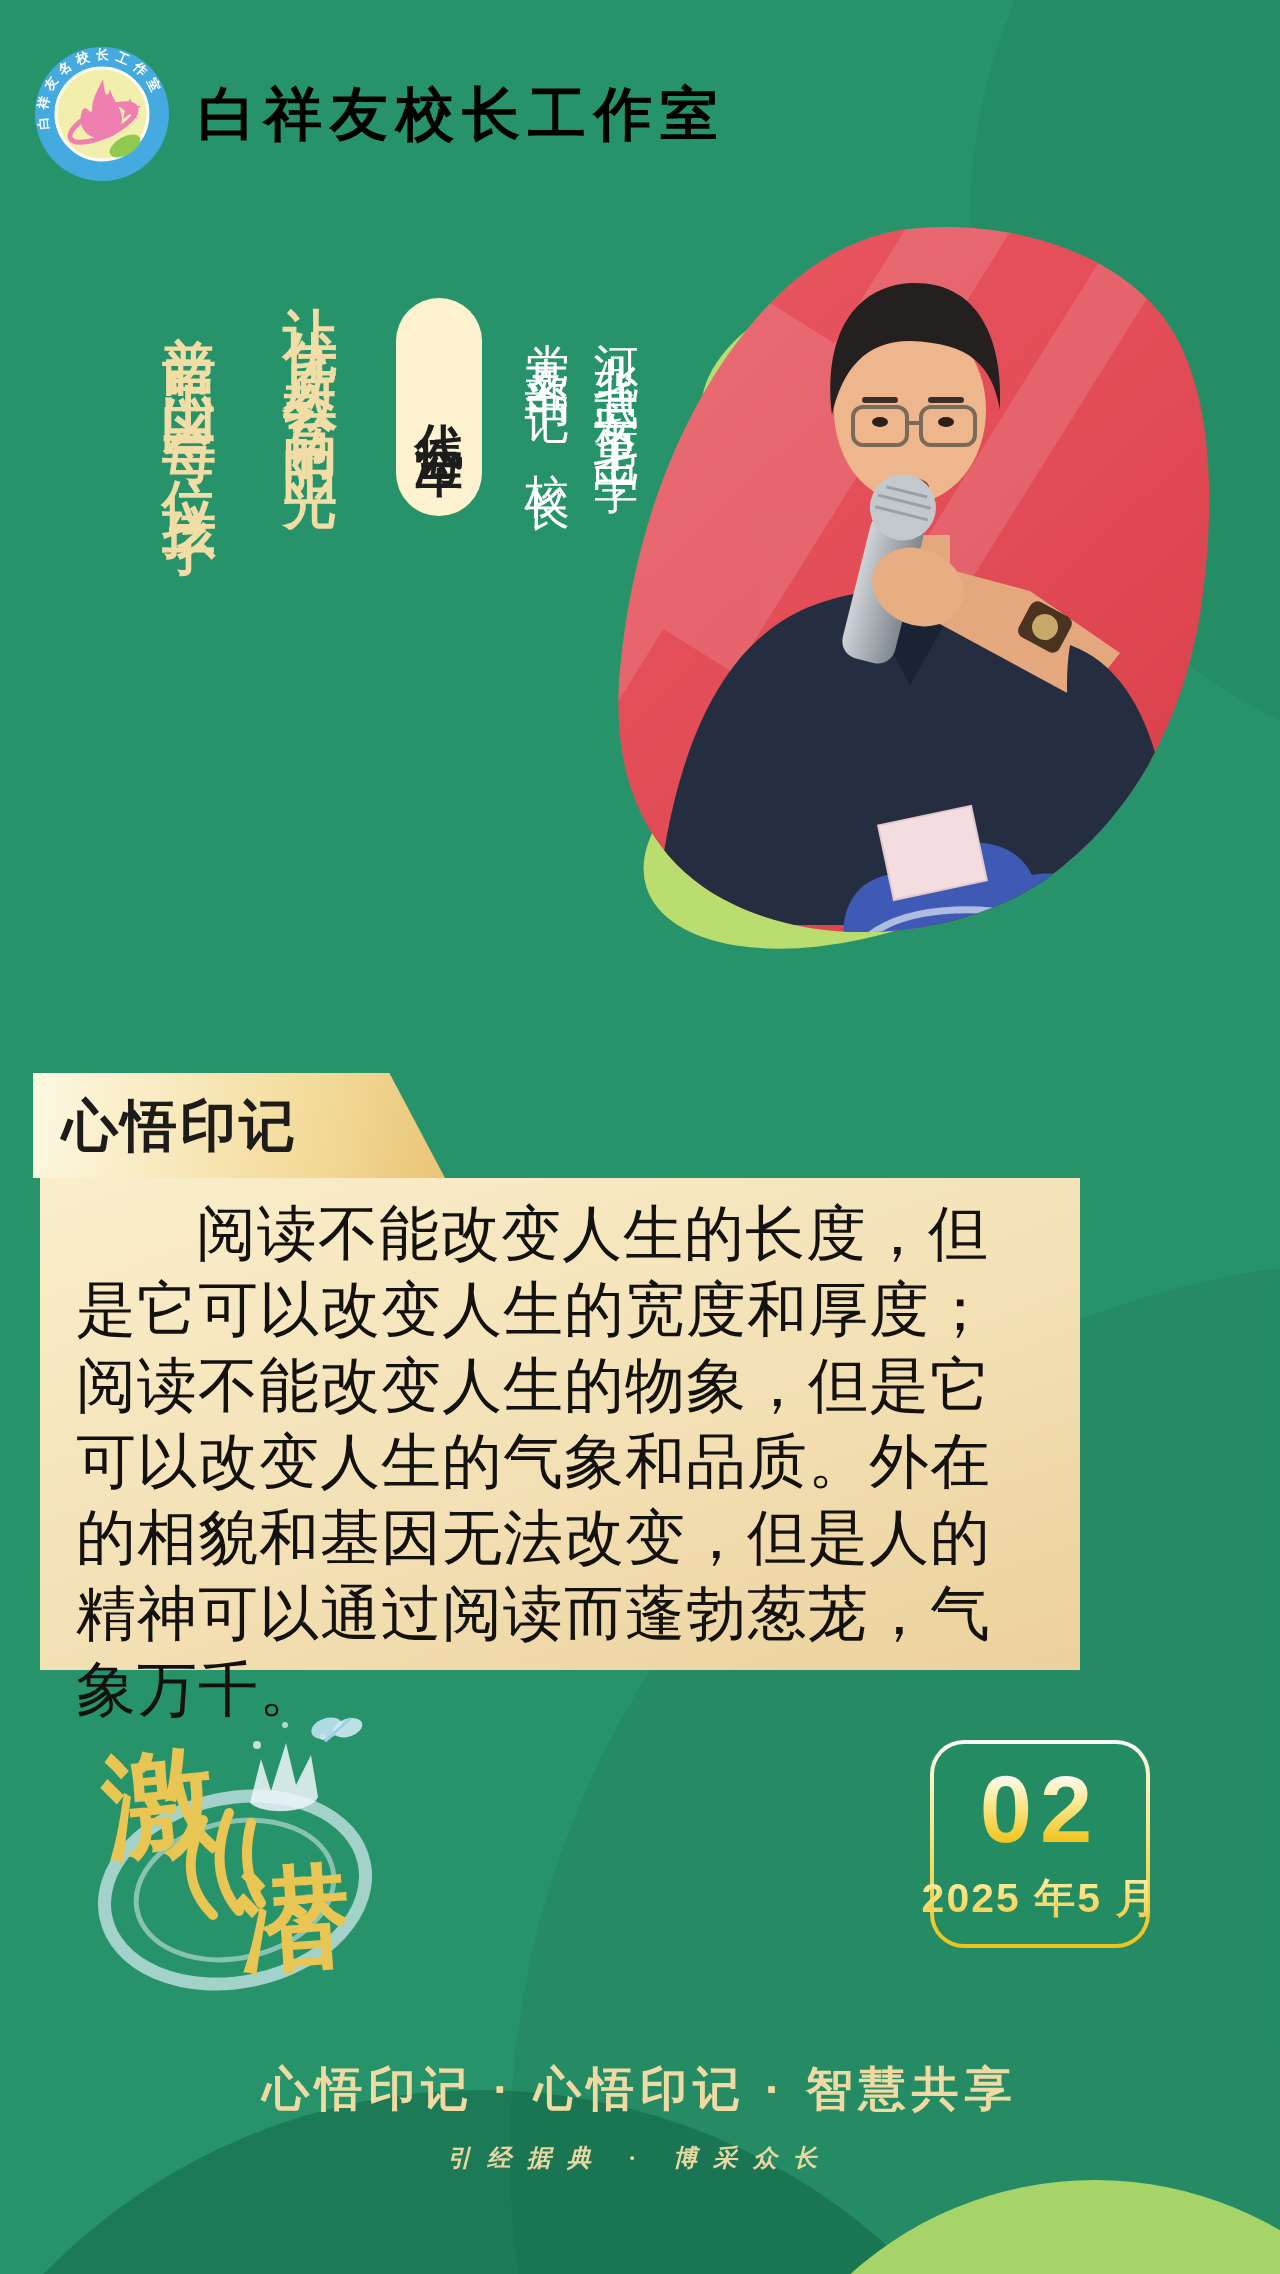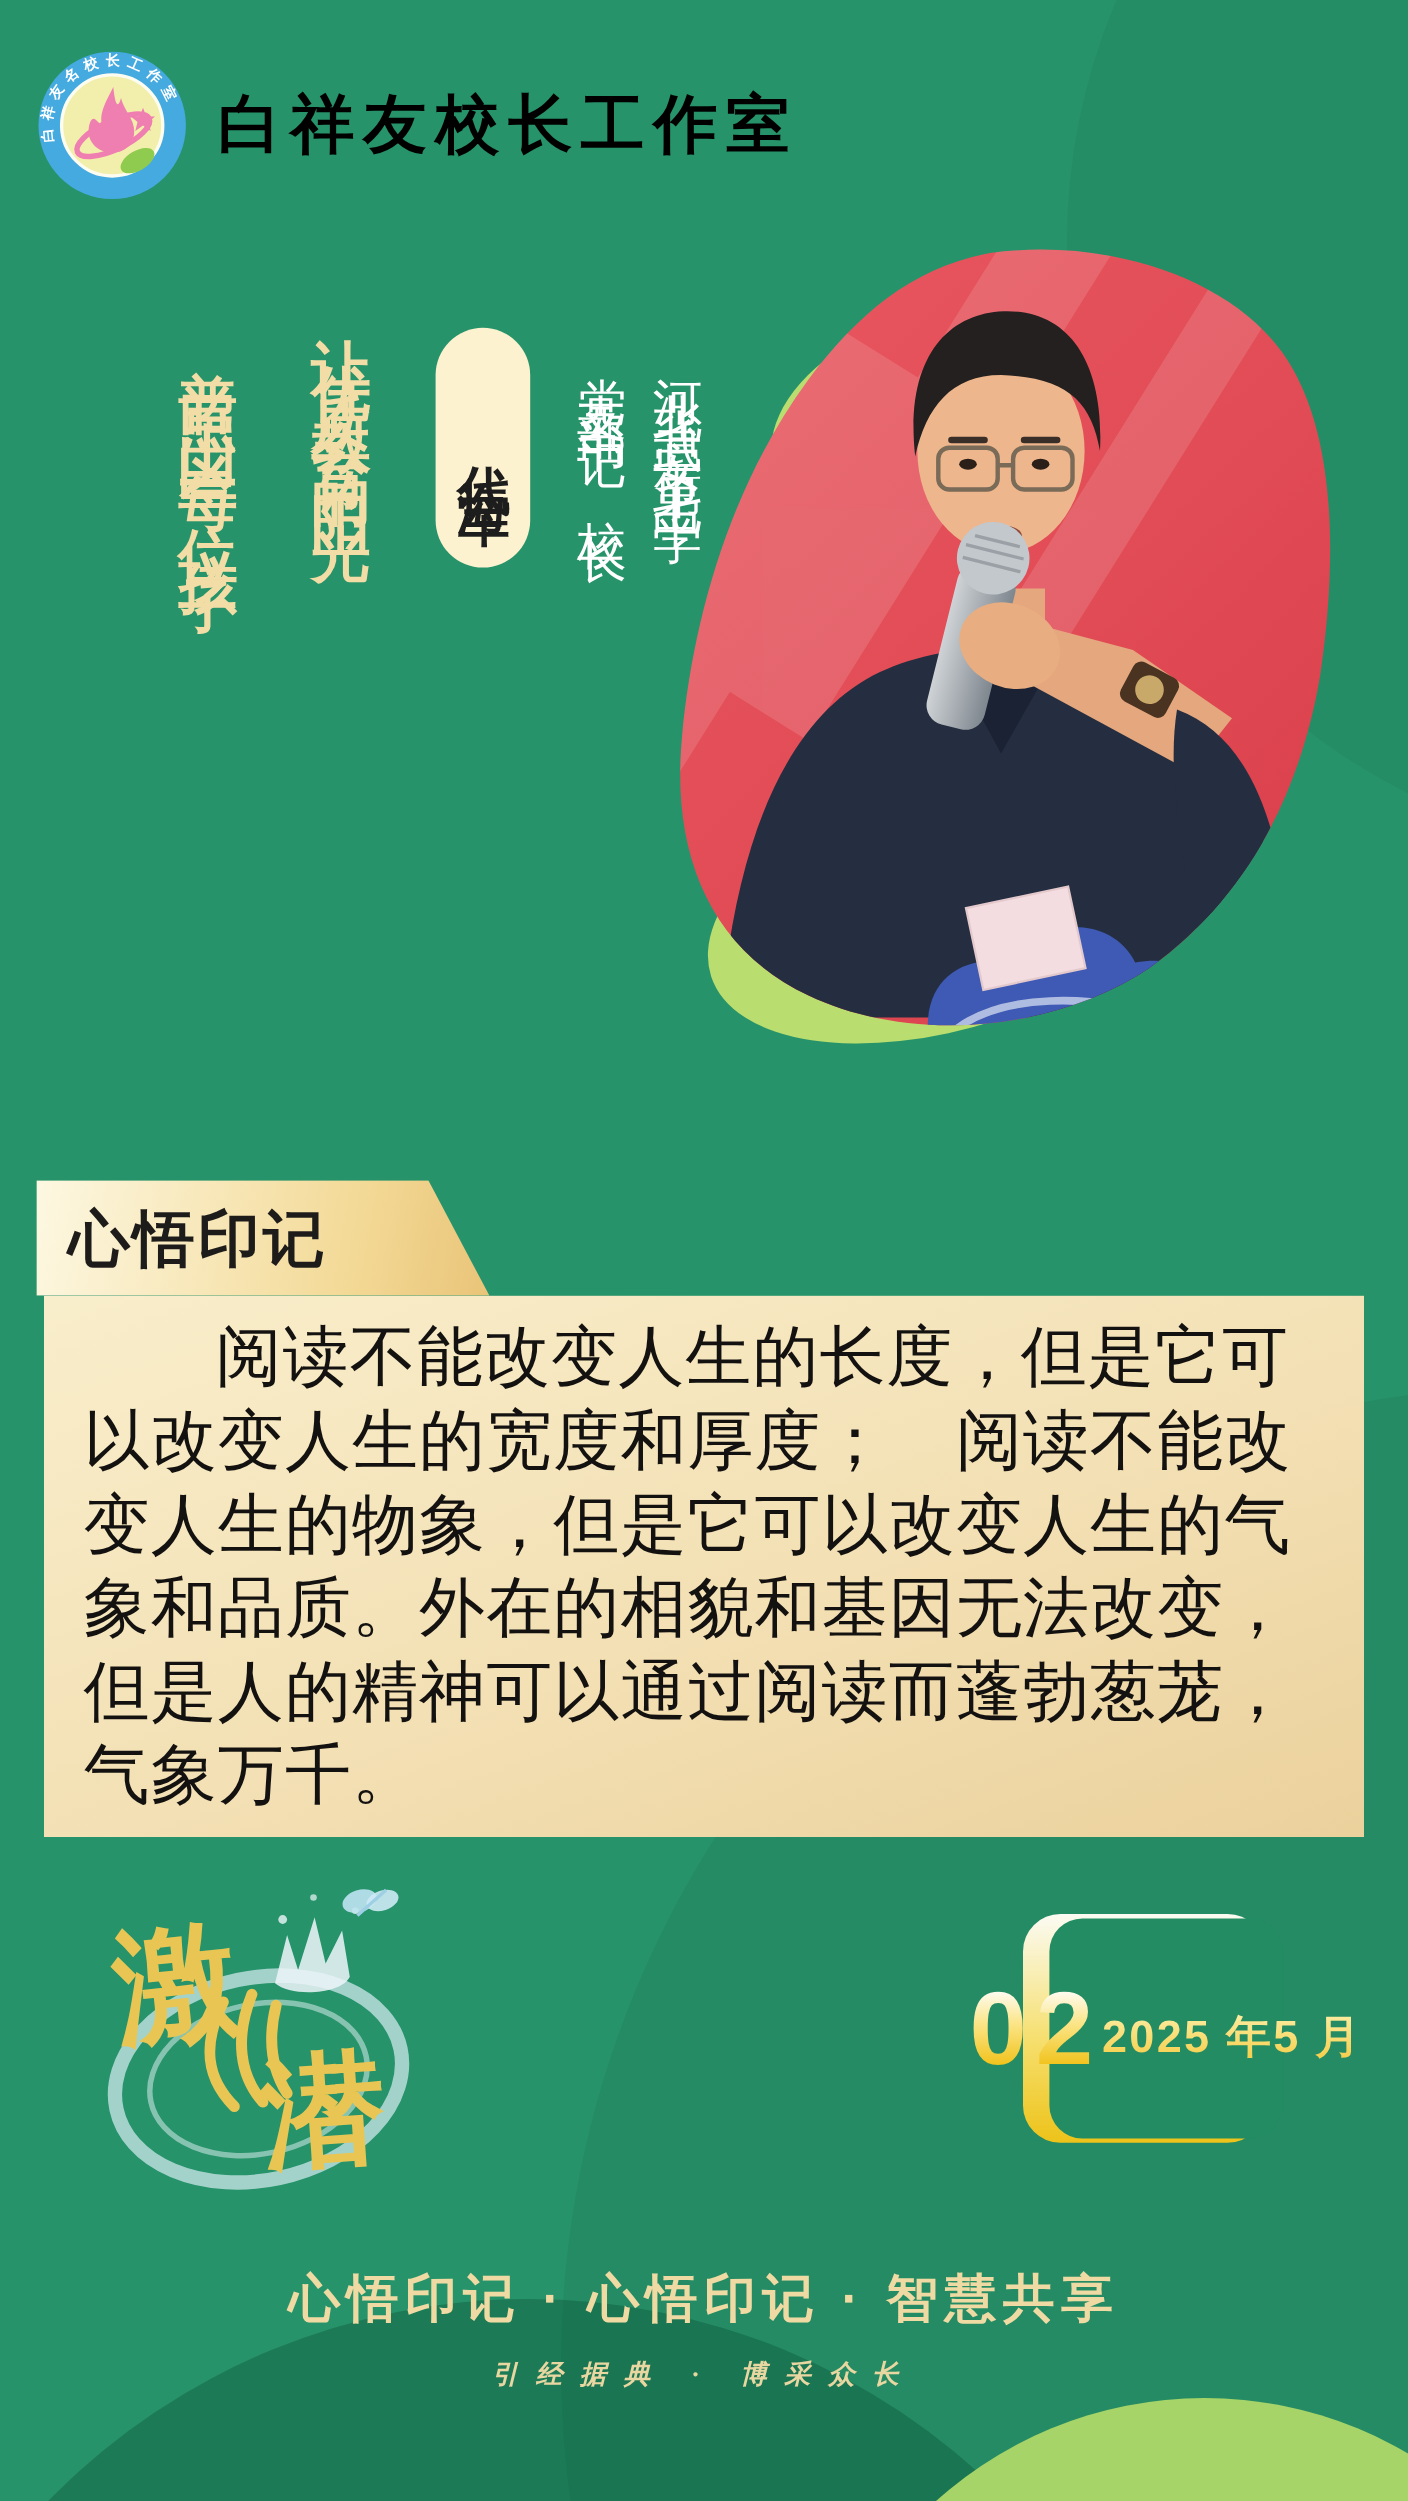"阅读不能改变人生的长度，但是它可以改变人生的宽度和厚度；" .quote-box { width: 1200px -> 1040px }
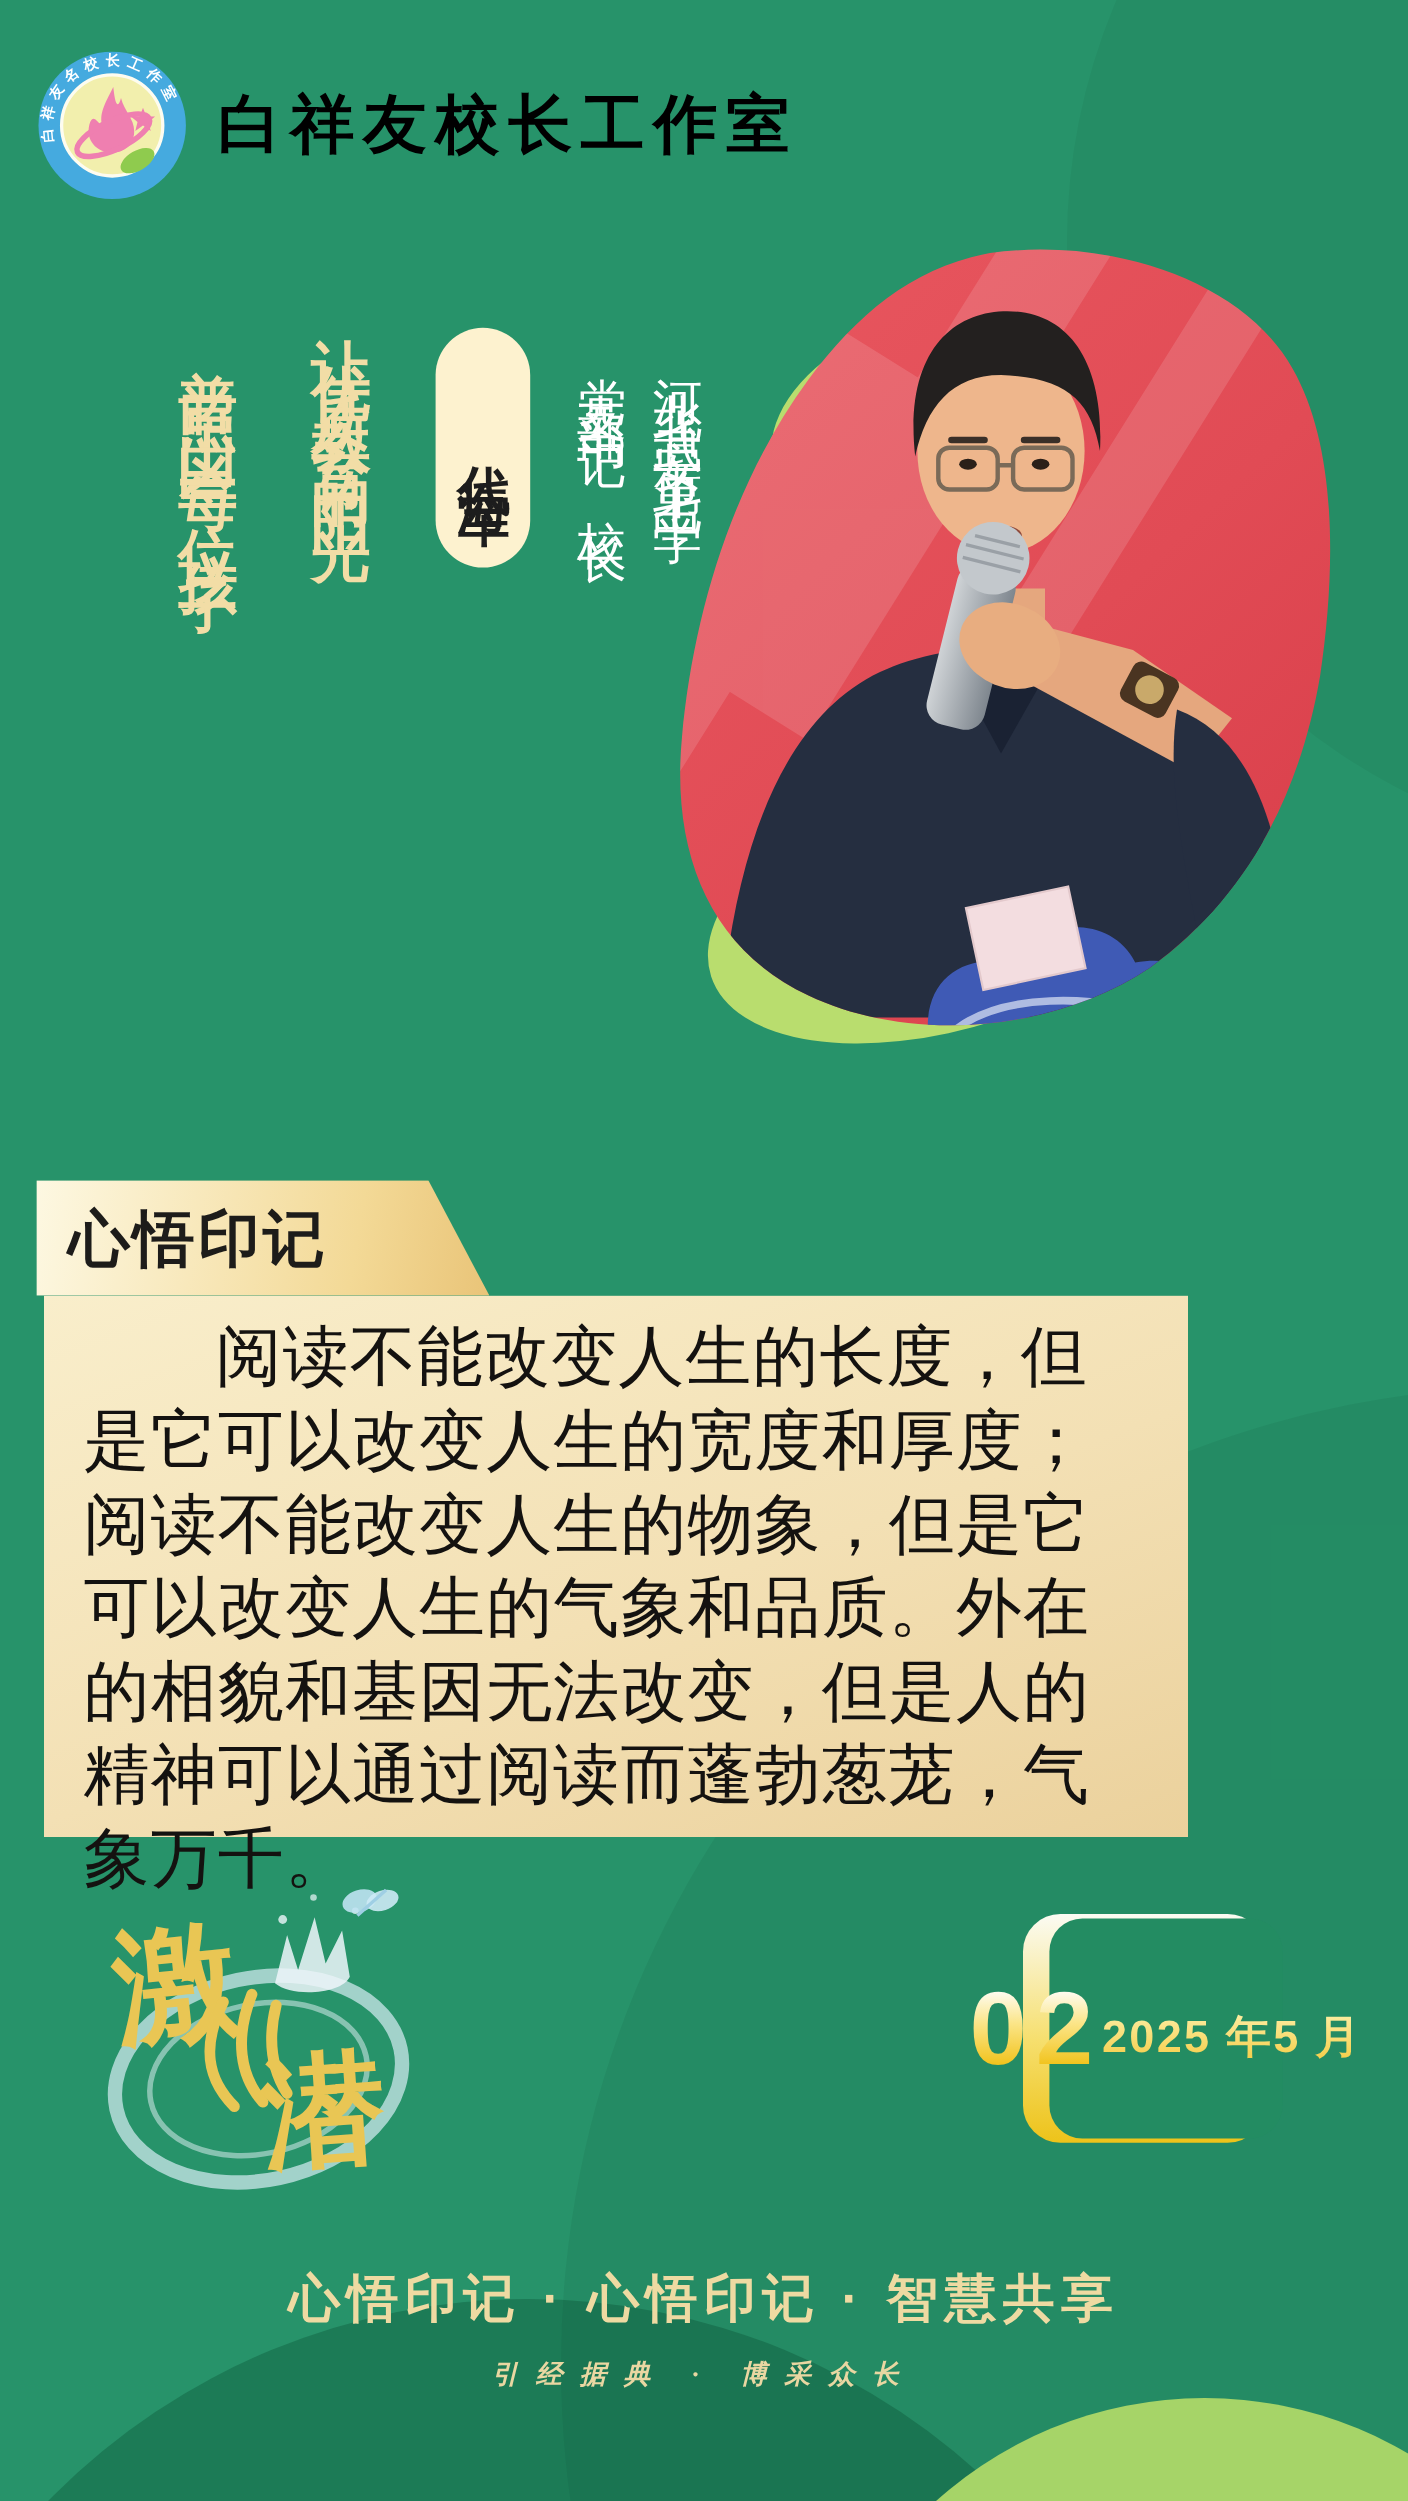"02" .issue-inner { flex-direction: row -> column; margin-left: 20px -> none }
